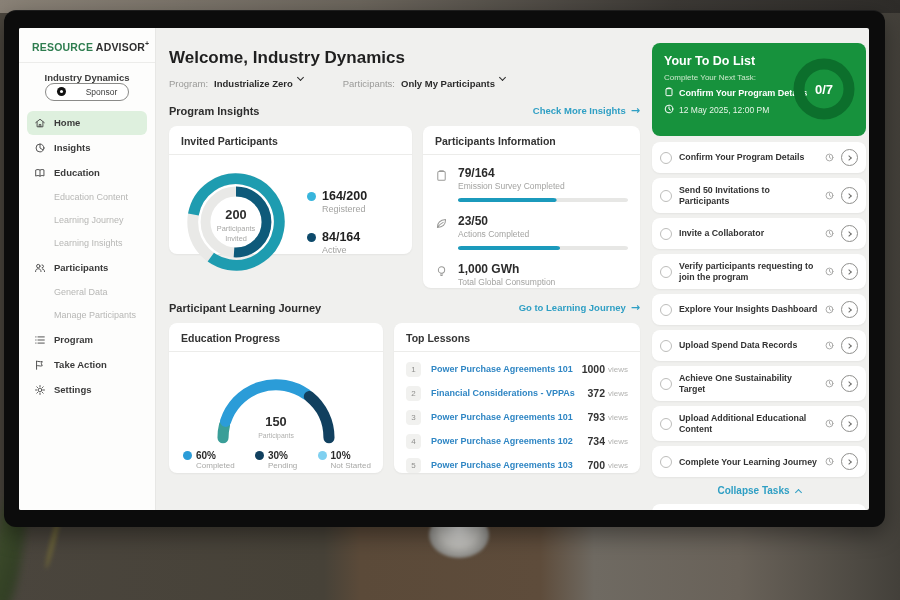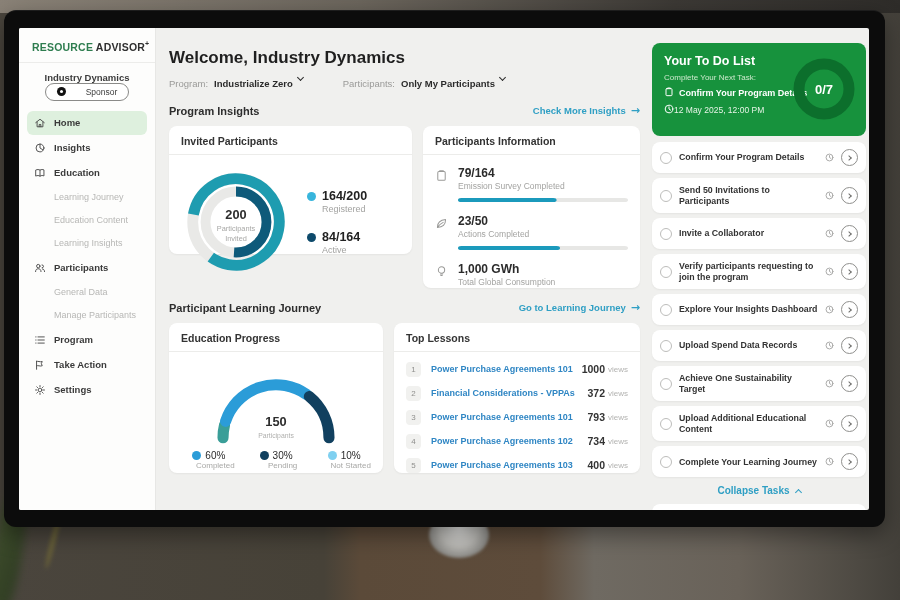"12 May 2025, 12:00 PM" .th-due { gap: none -> 5px }
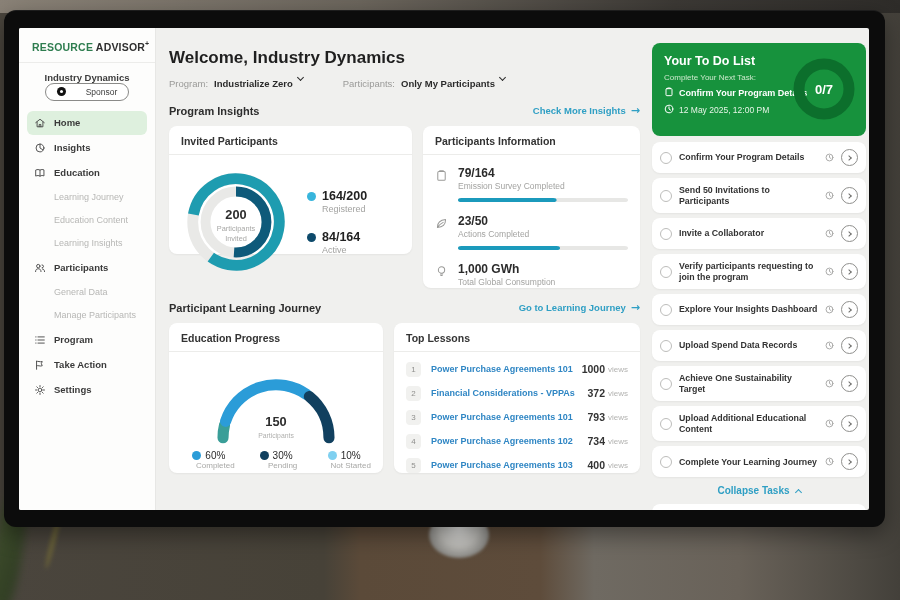"Learning Journey" div.nav-sub { order: before "Education Content" -> after "Education Content" }
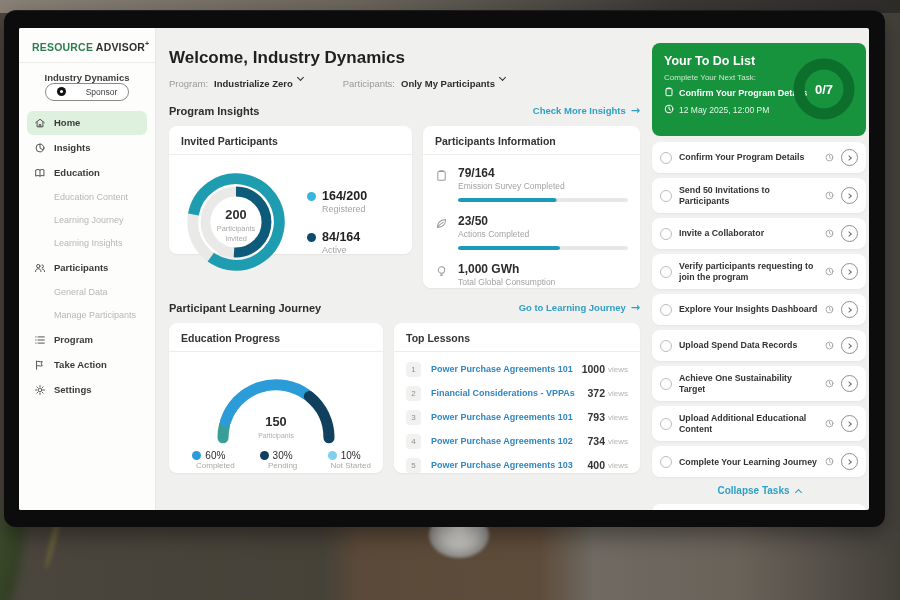"60%" .el-val { font-weight: normal -> bold; justify-content: center -> none }
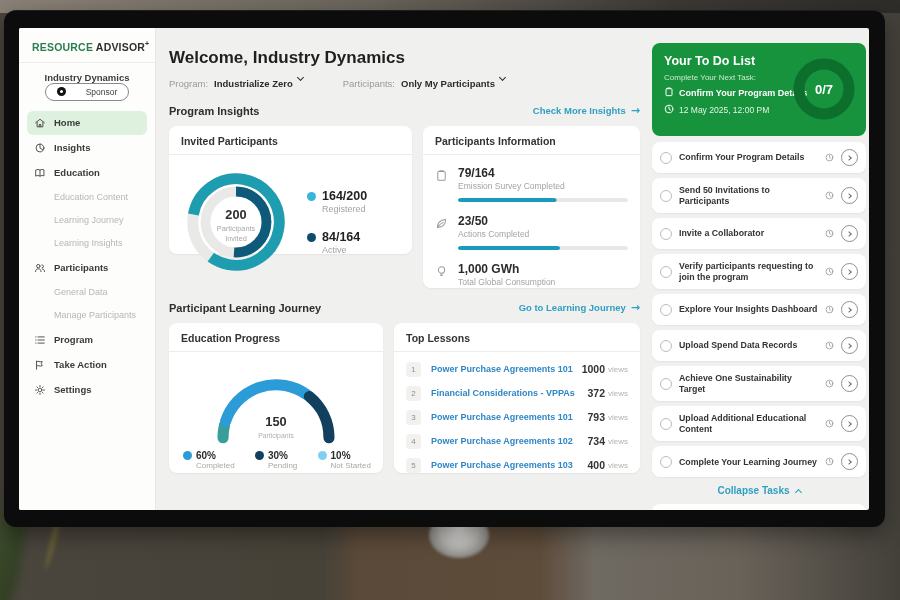"400" span.l-views { text: 400 -> 700 }
